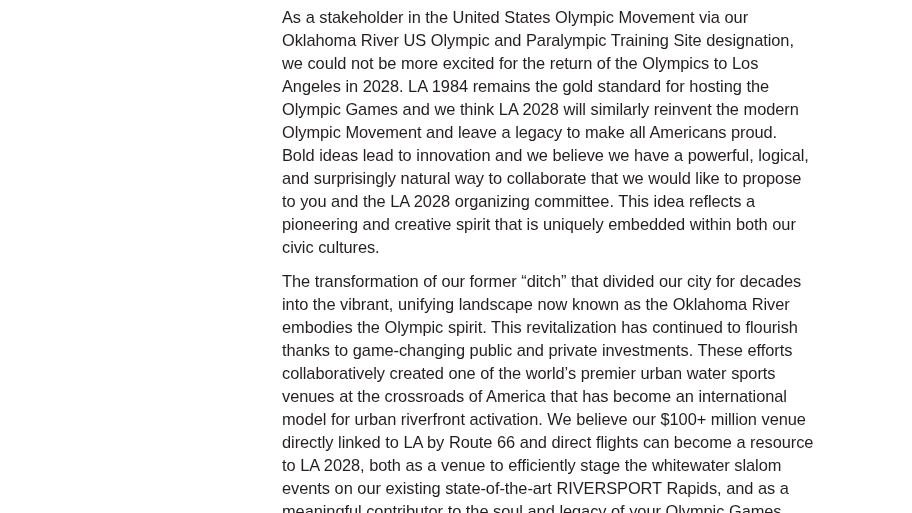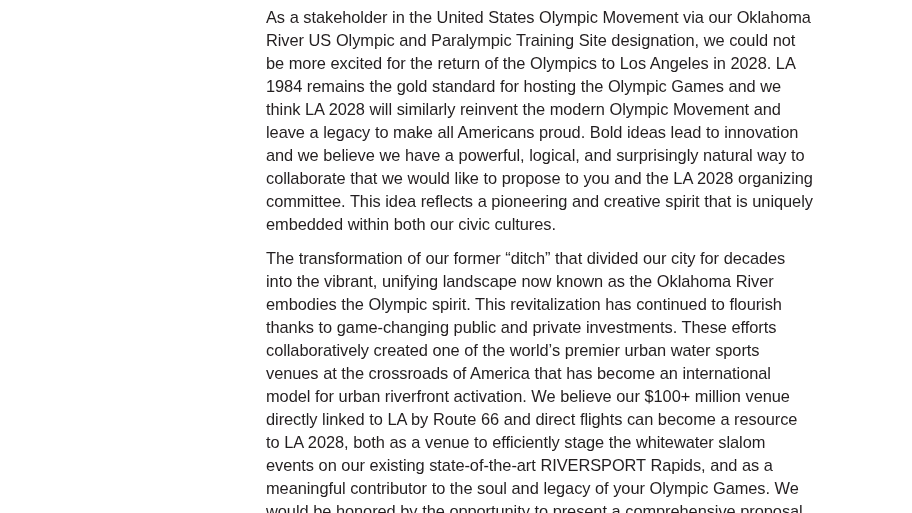"As a stakeholder in the" .para { margin: 0 0 11px 0 -> 0 0 11px 16px }
